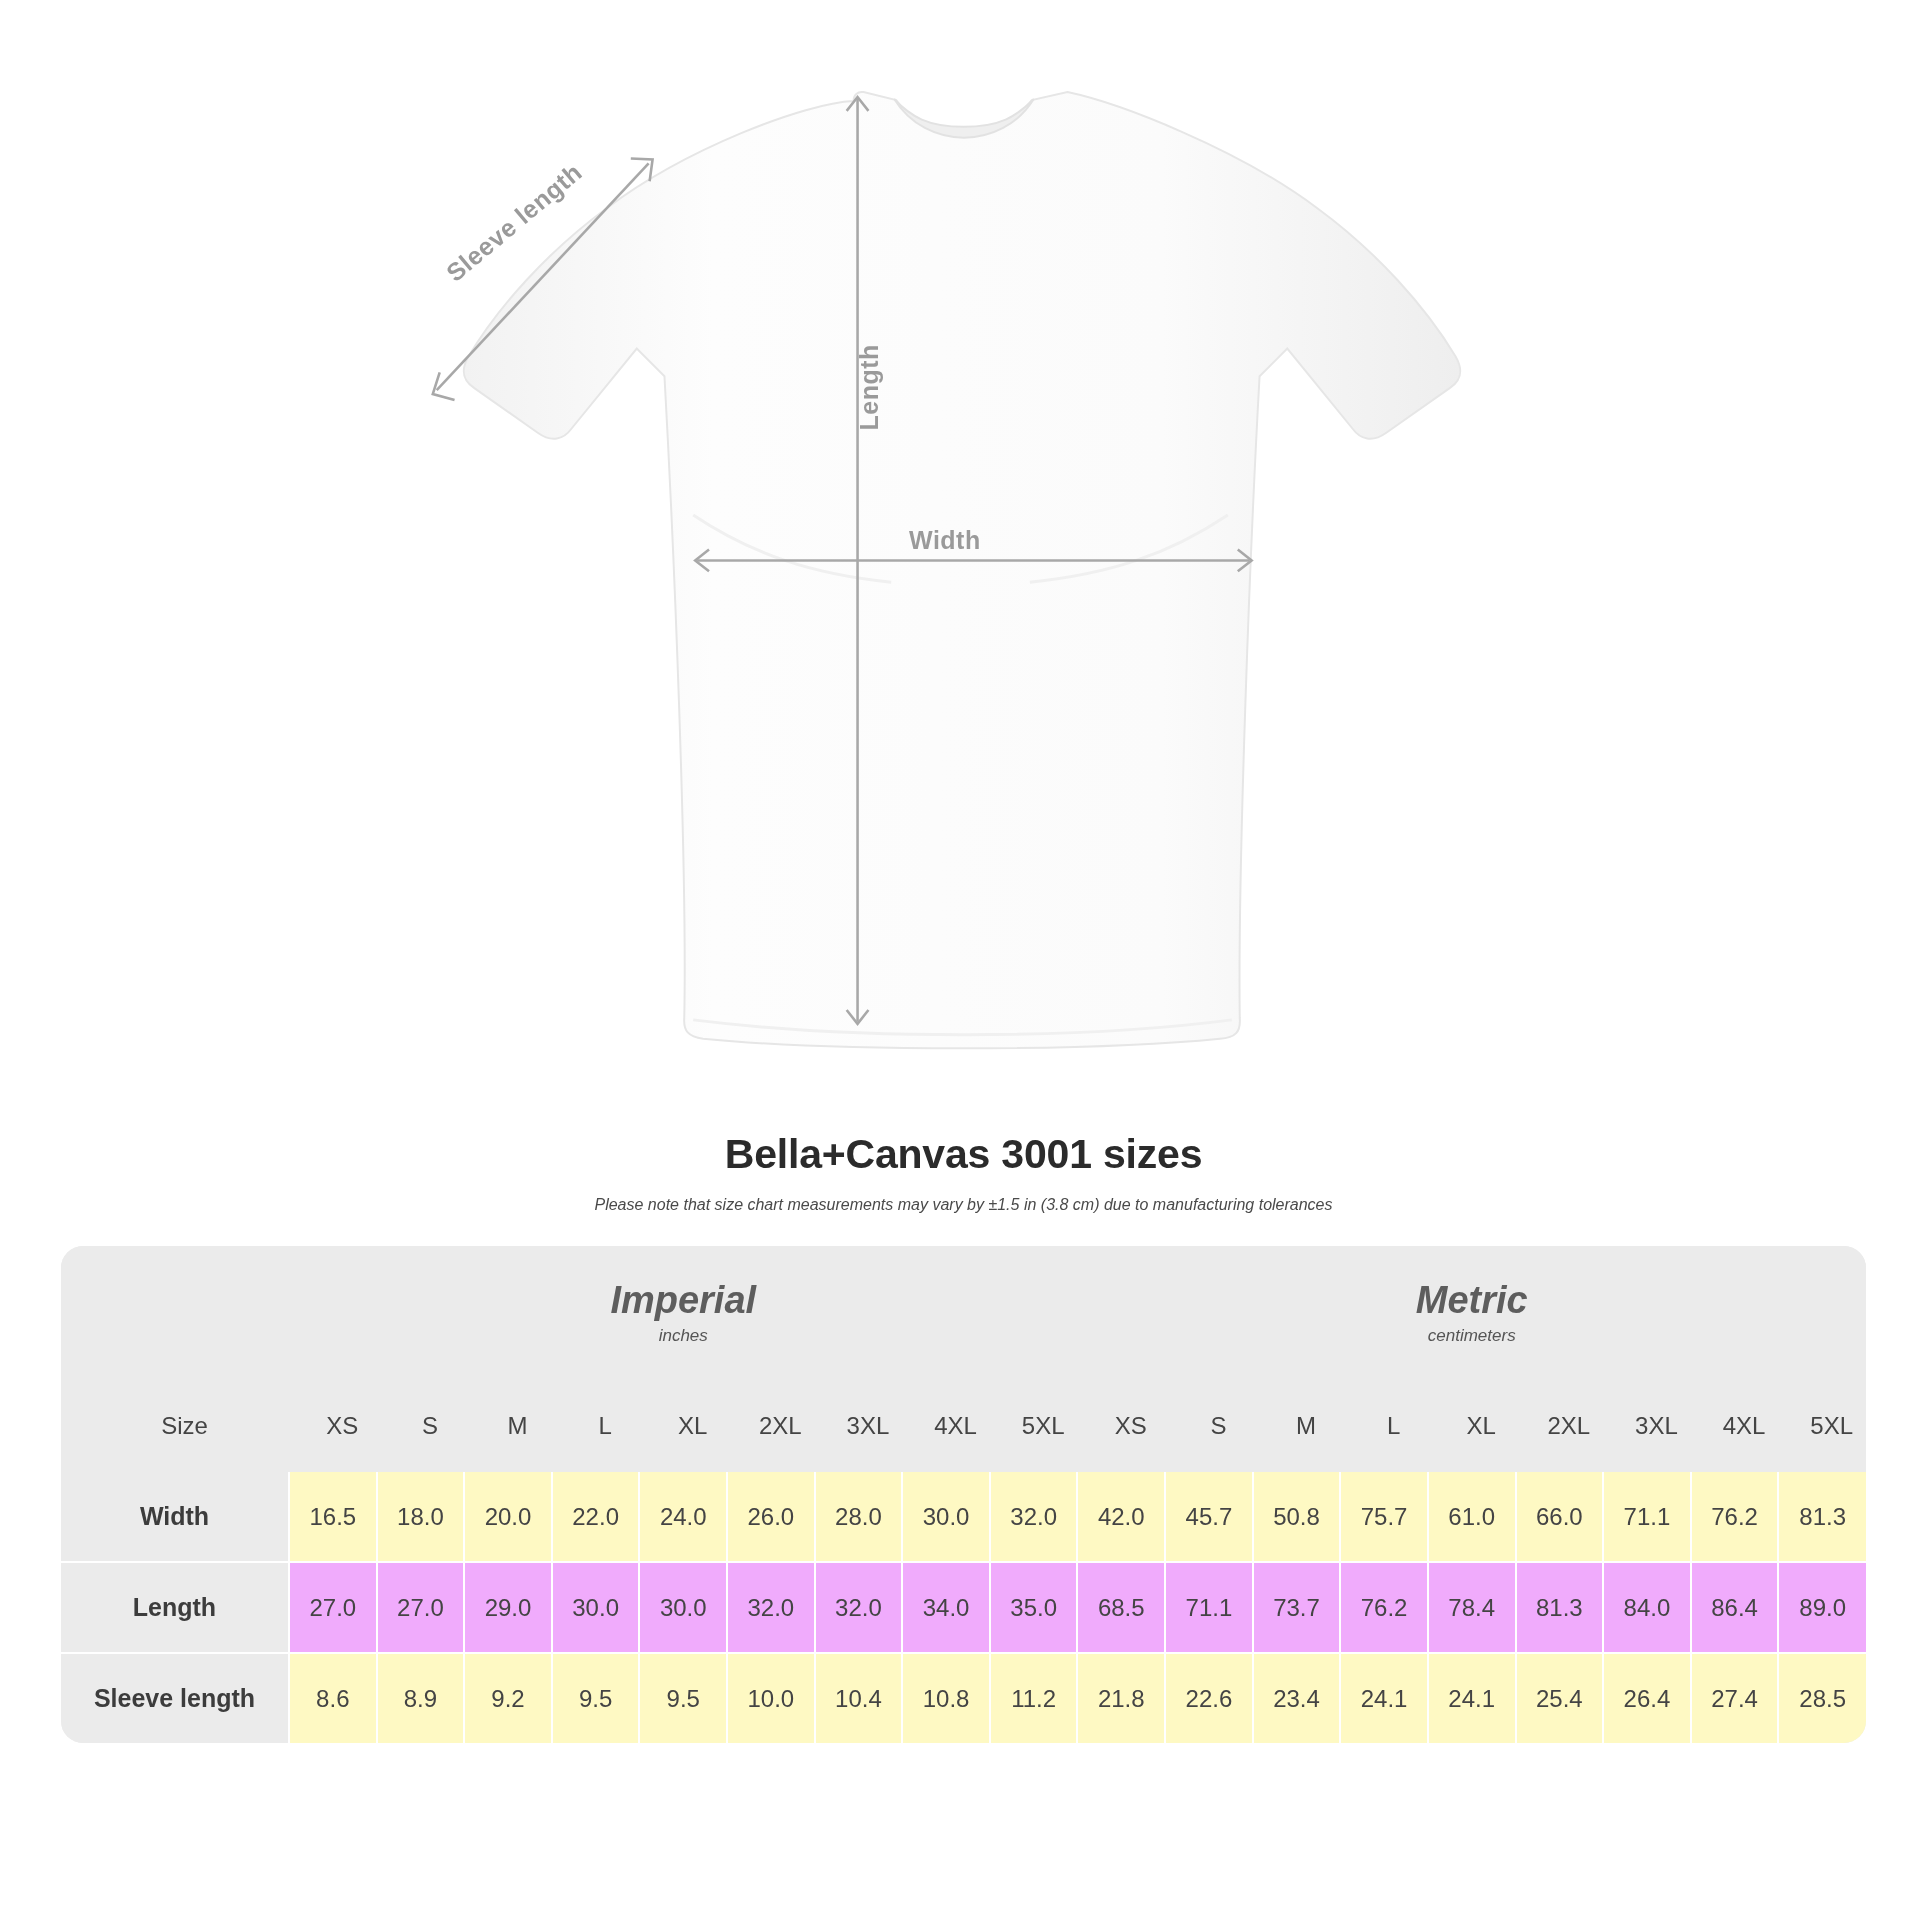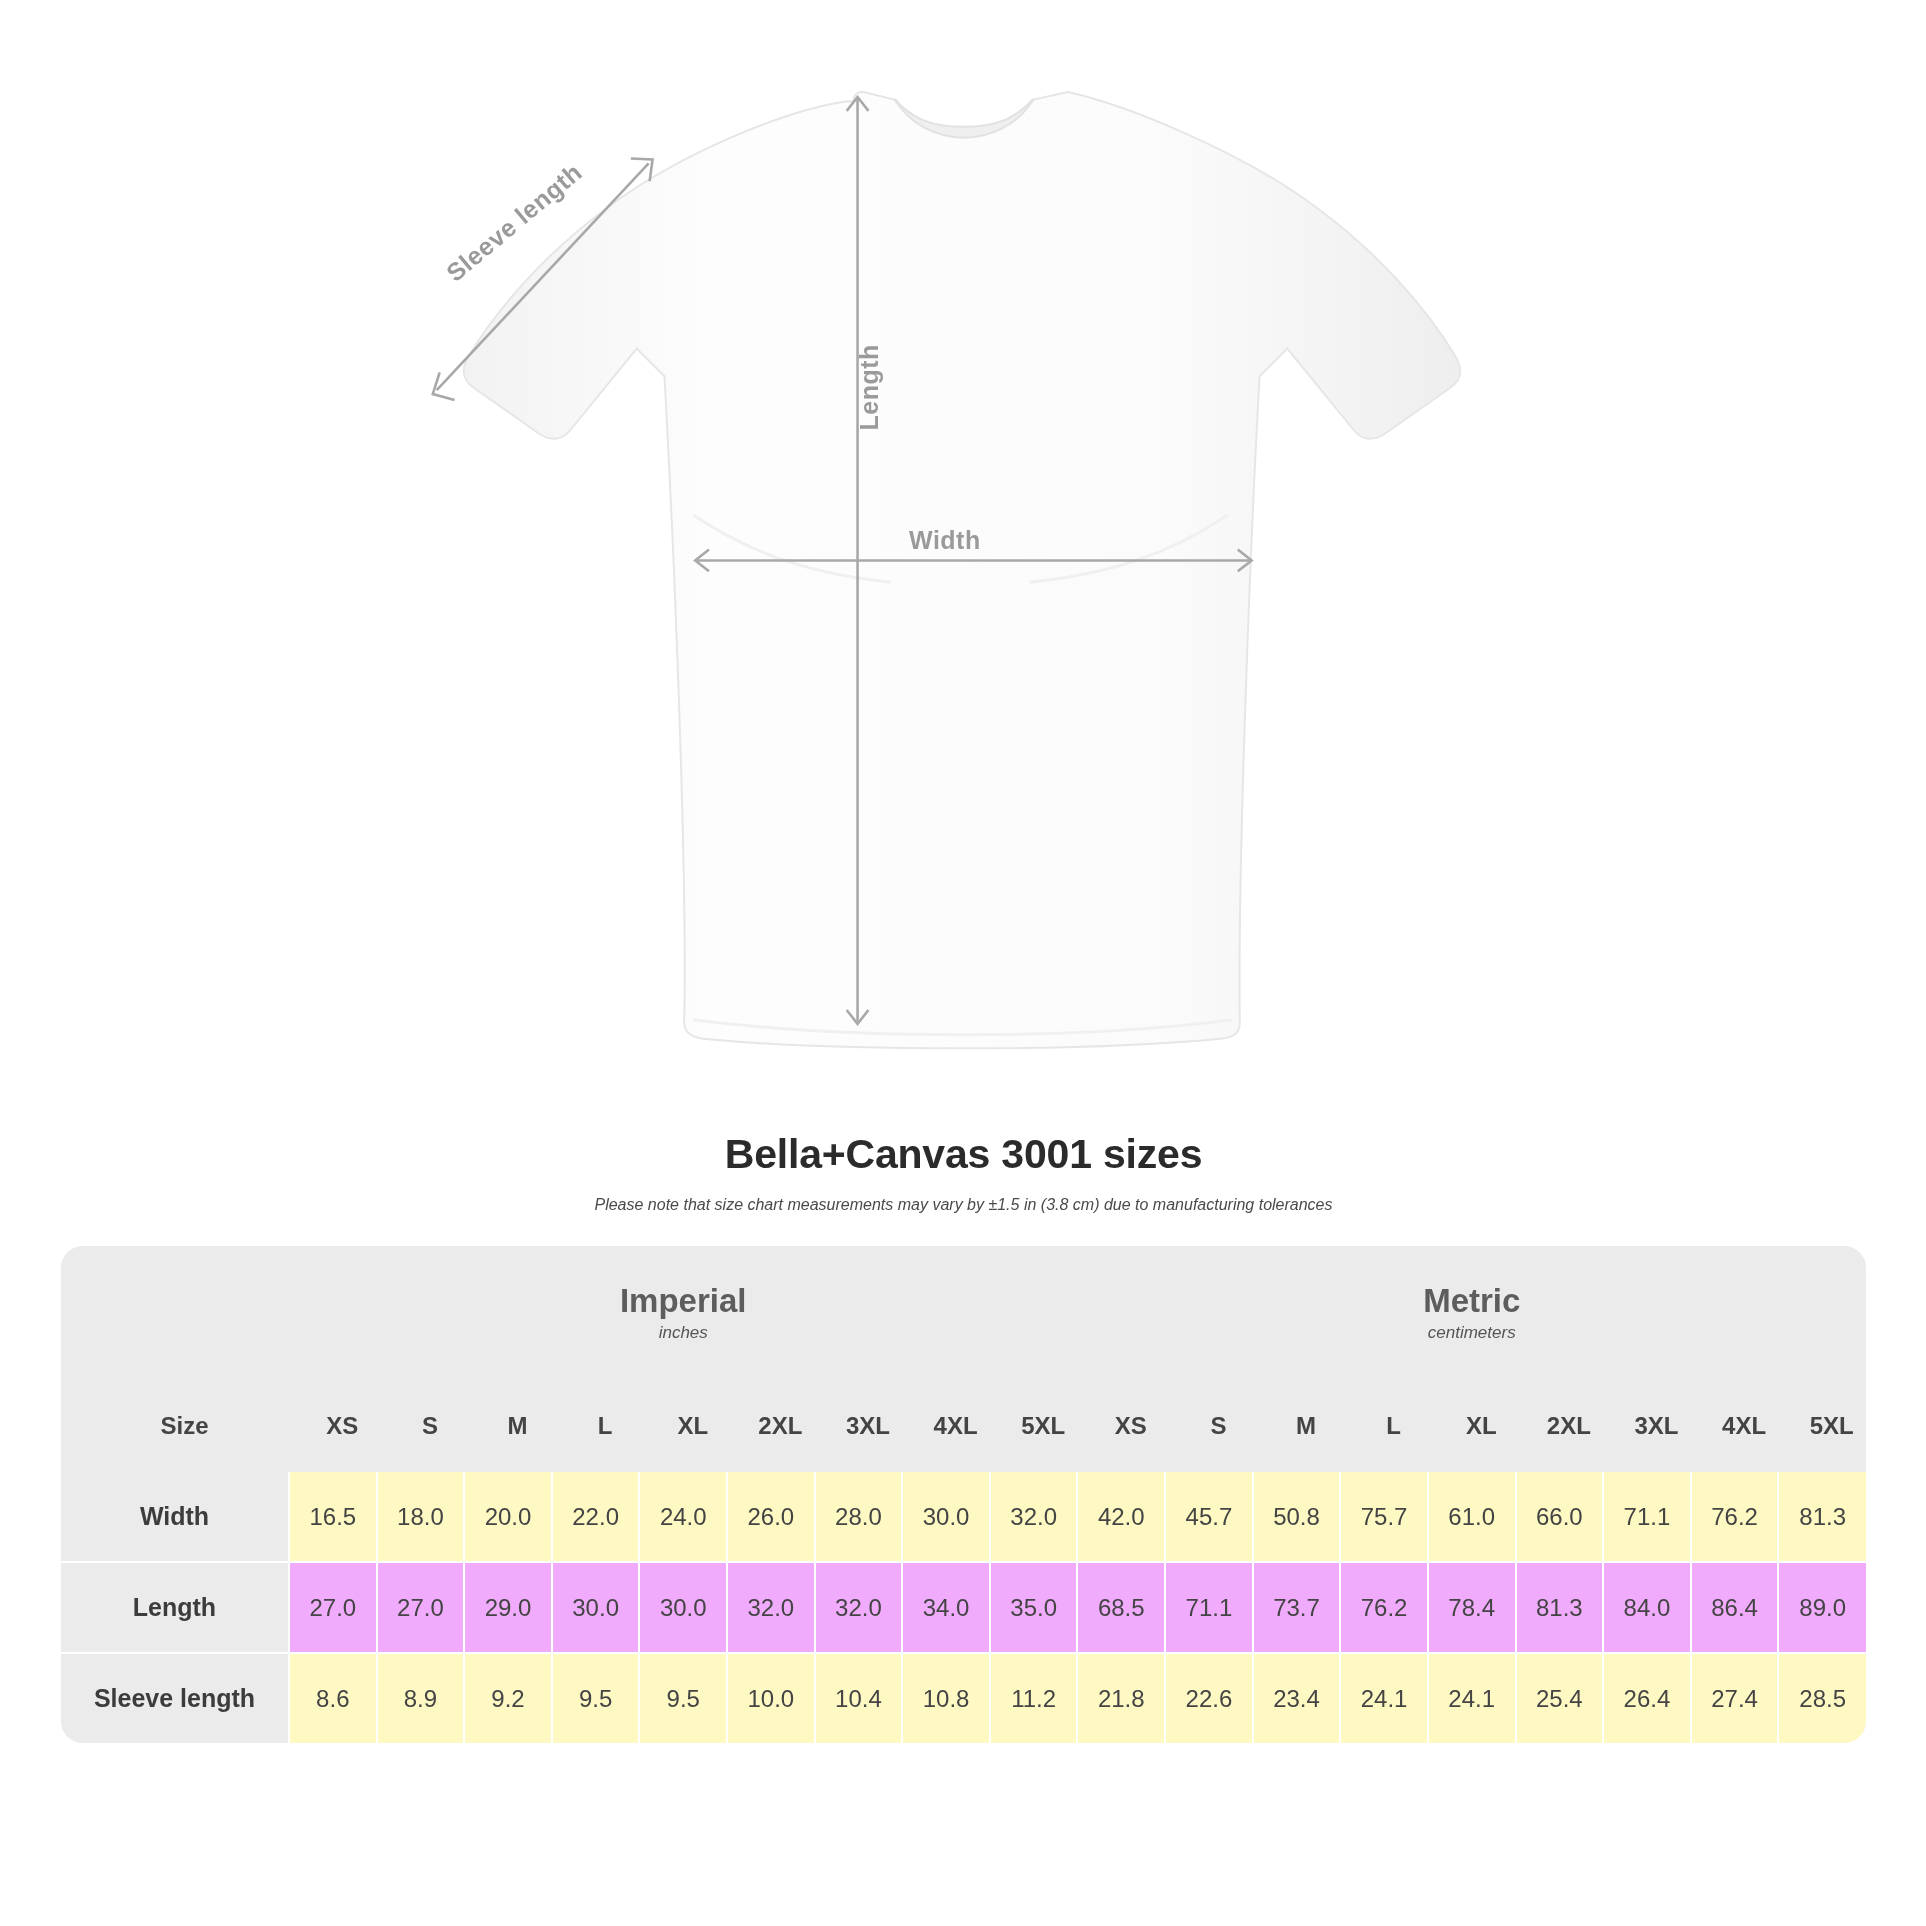"Imperial" .unit-title { font-size: 33px -> 38px; font-style: none -> italic }
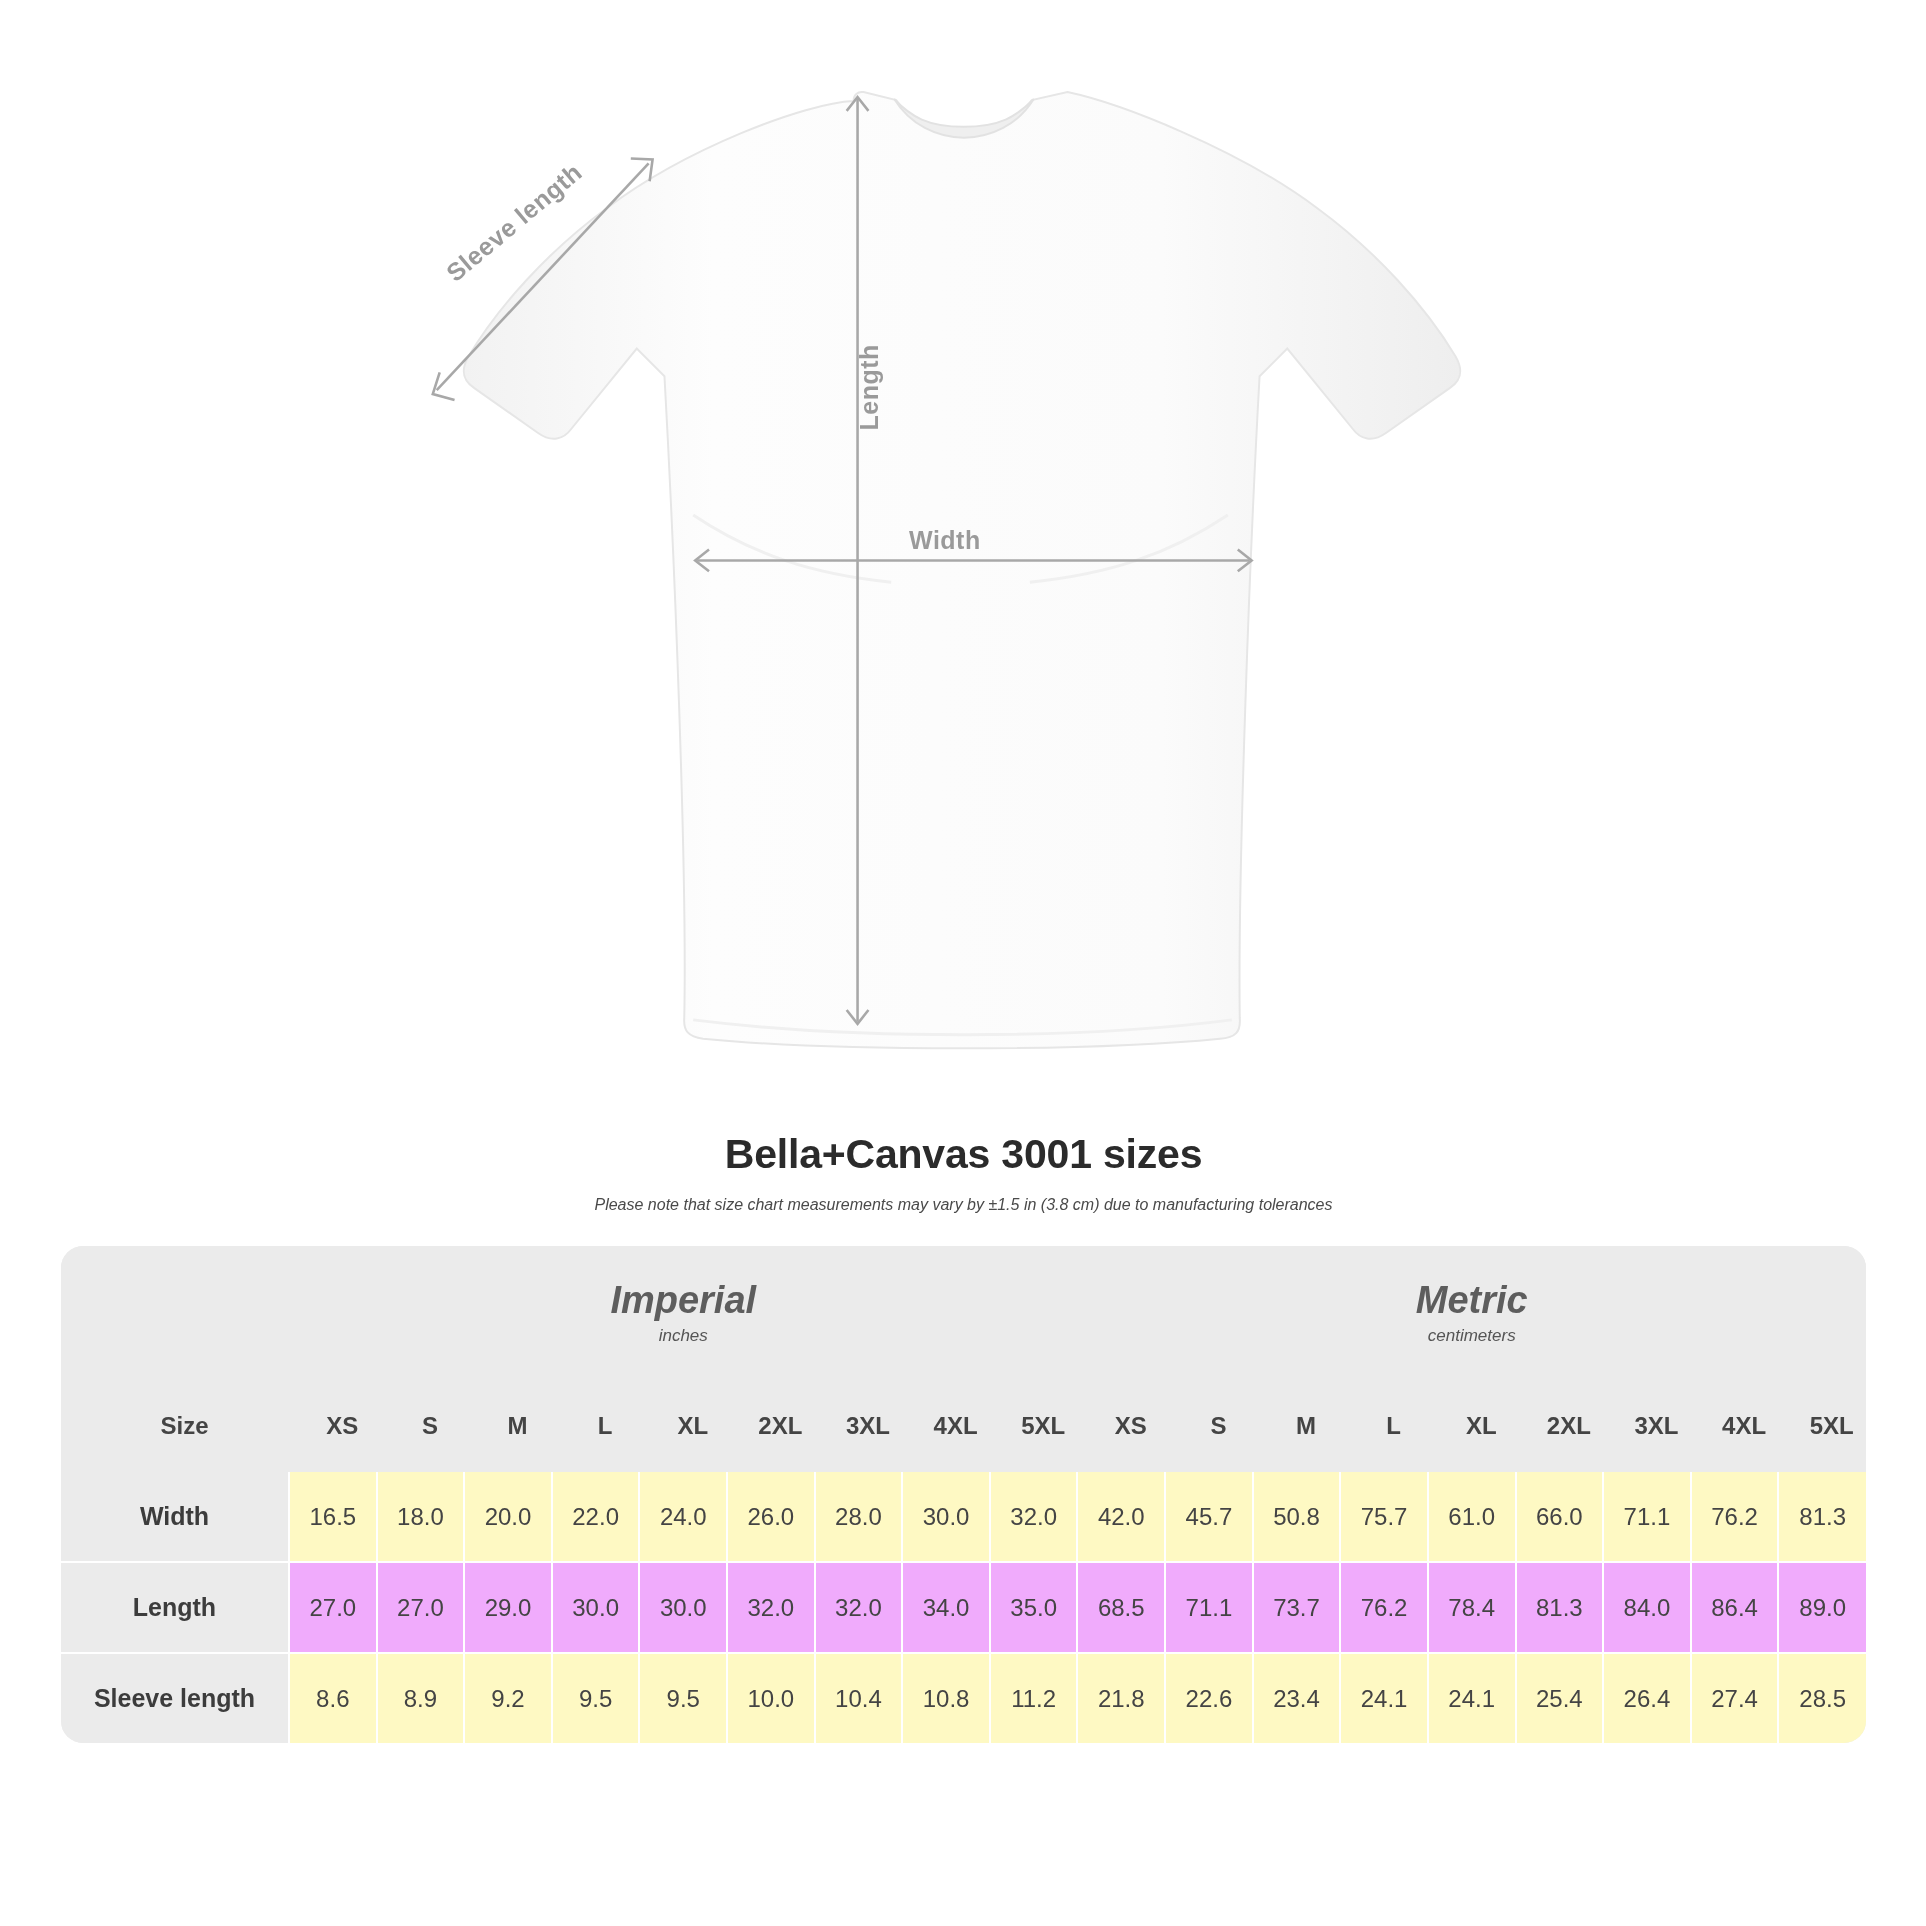"Size" .size-head td { font-weight: bold -> normal }
